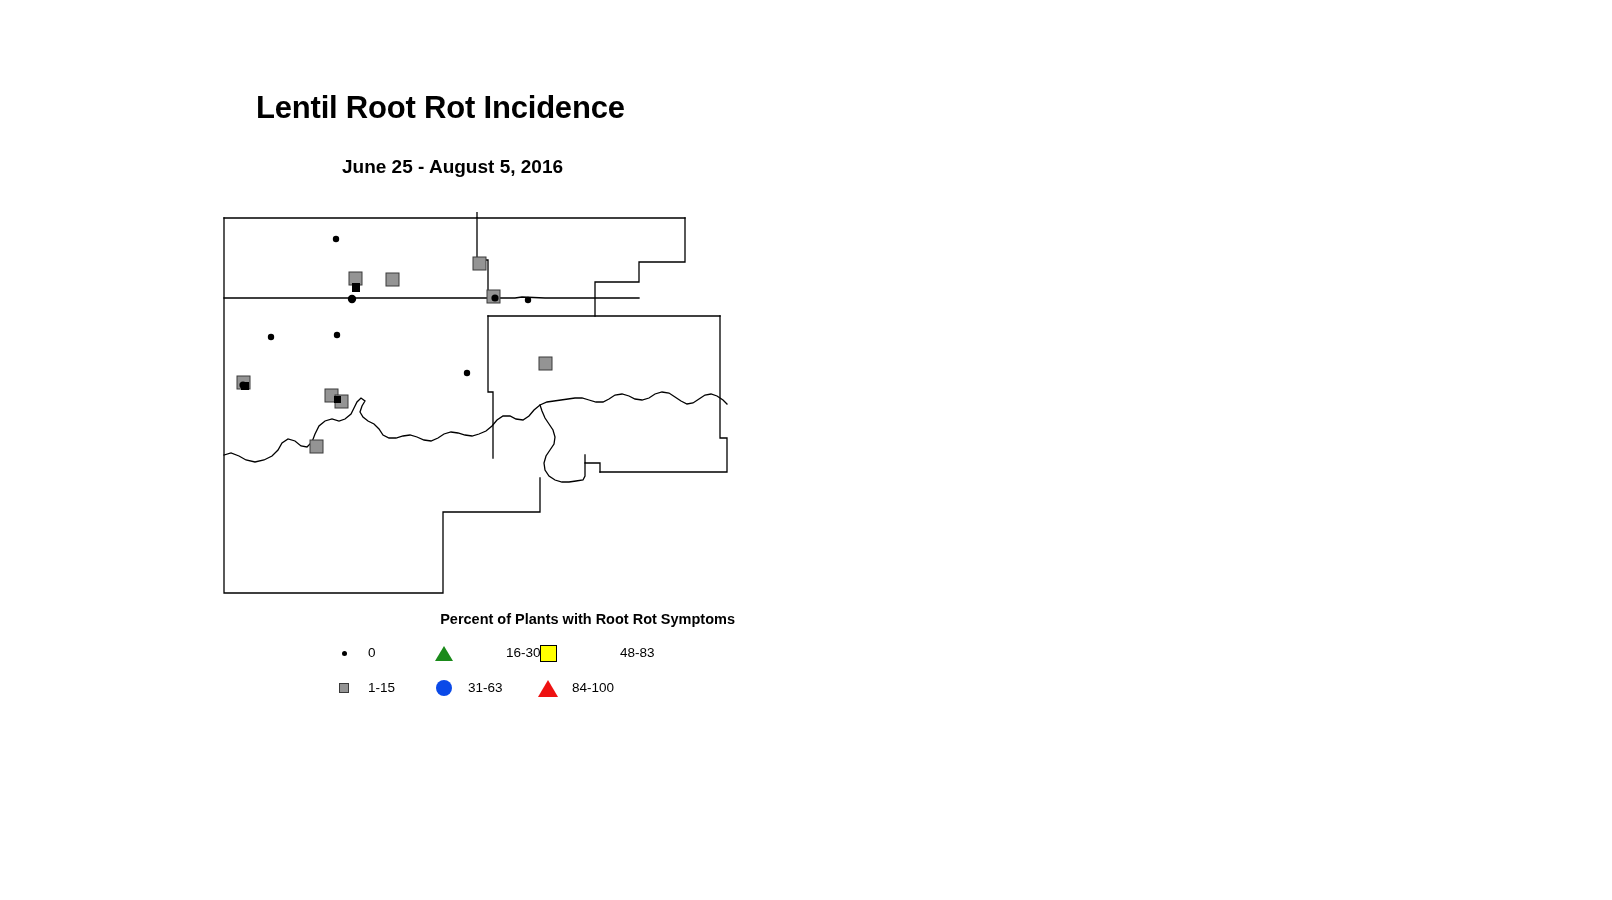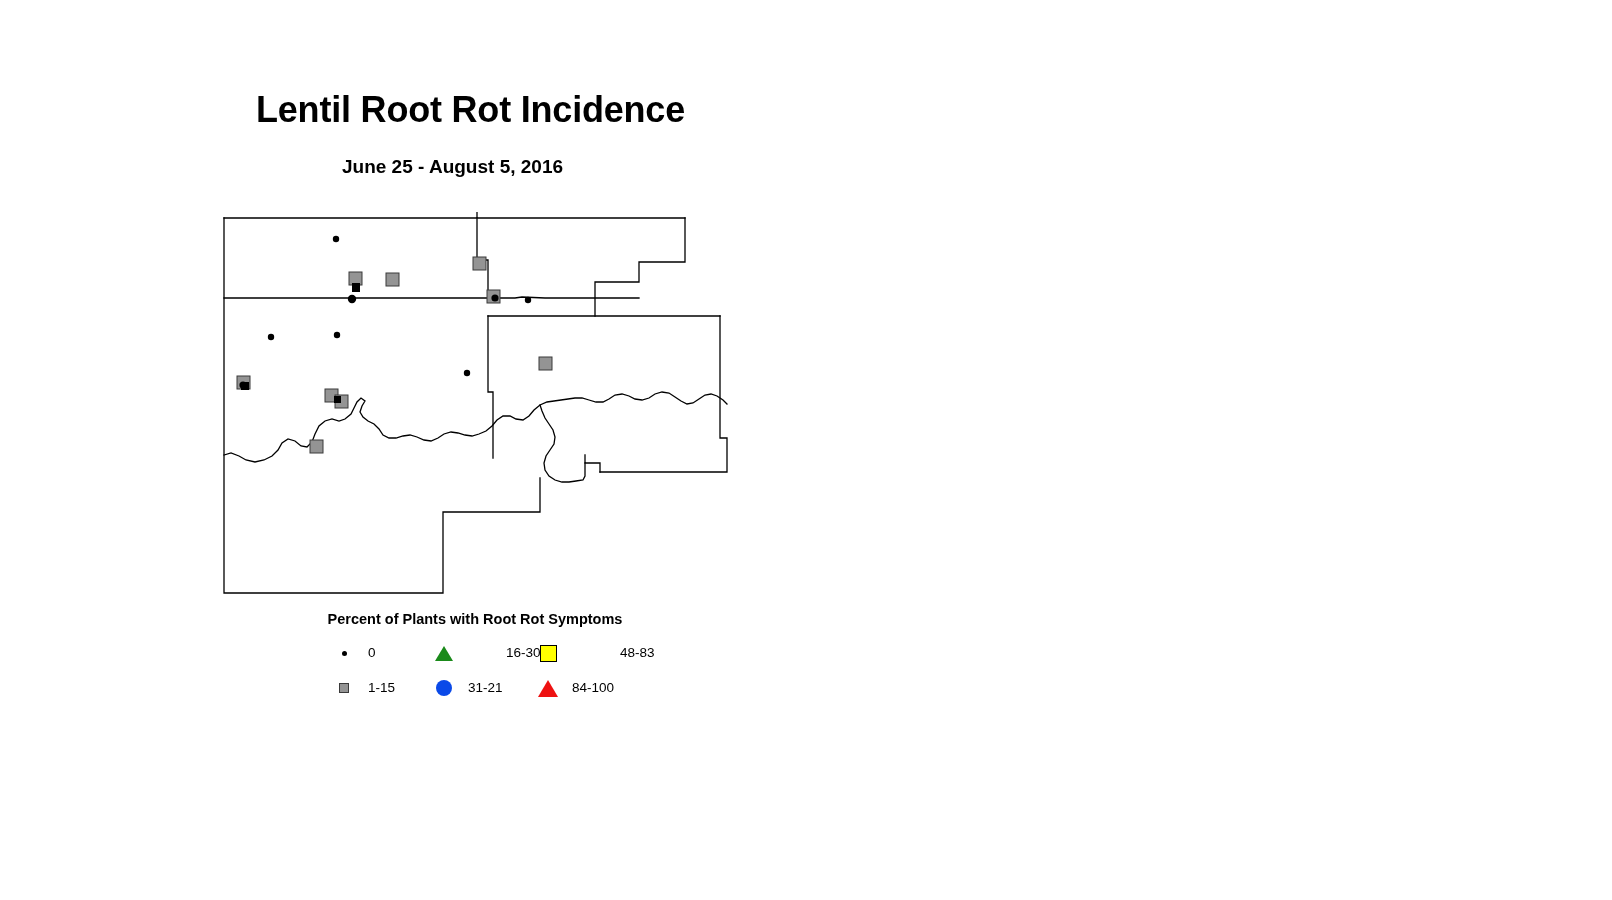"Lentil Root Rot Incidence" #map-title { font-size: 36px -> 31px }
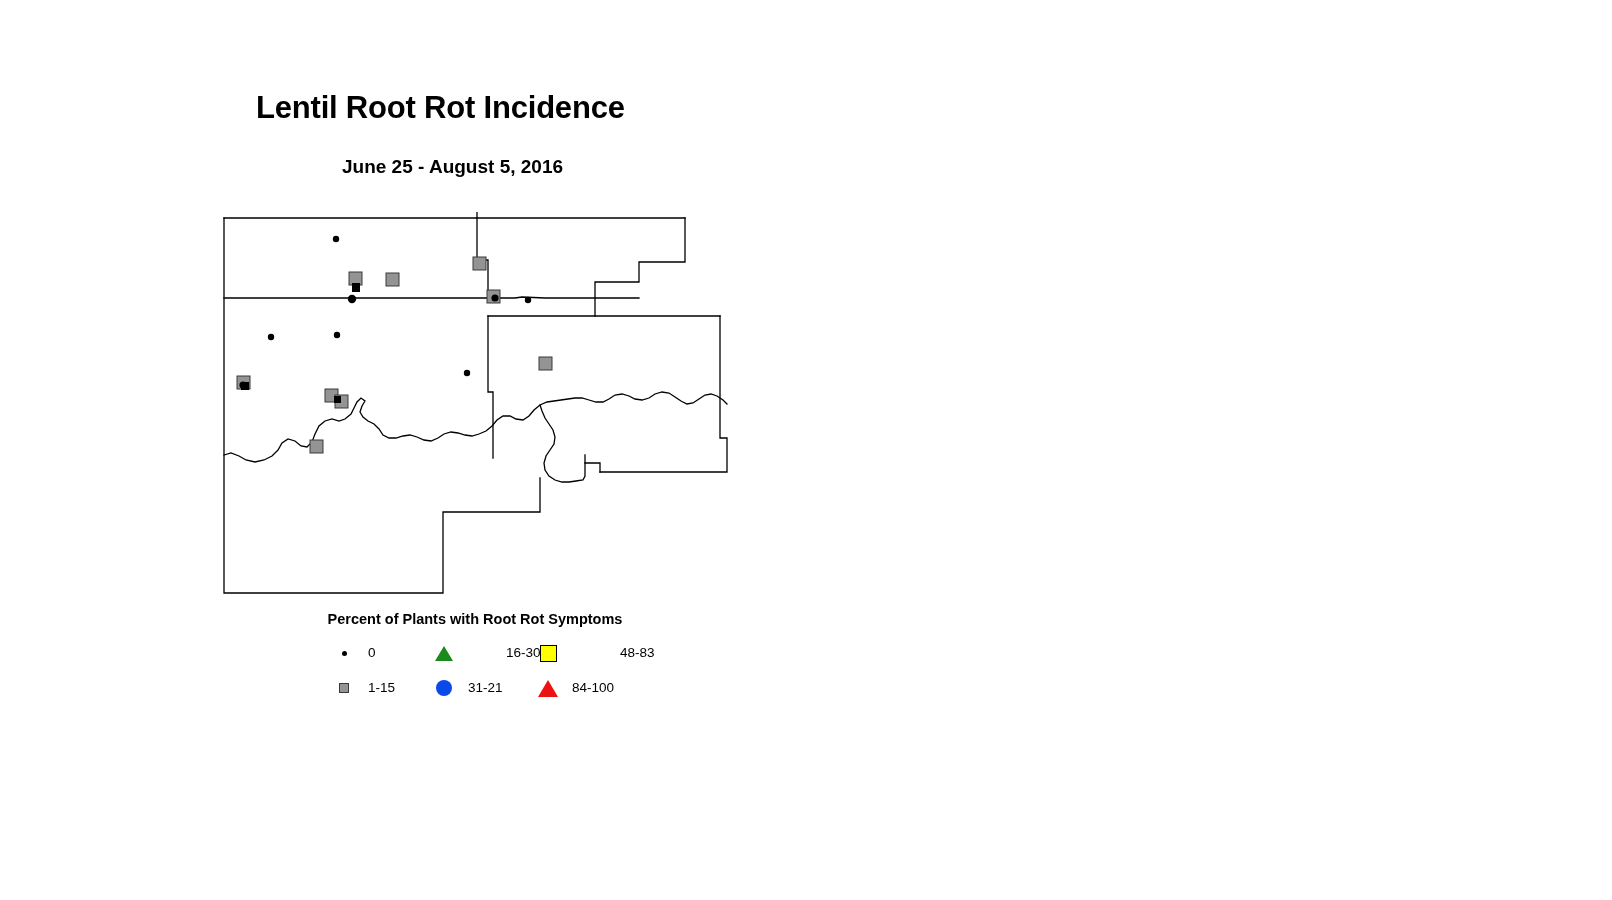"Percent of Plants with Root" #legend-title { text-align: center -> right }
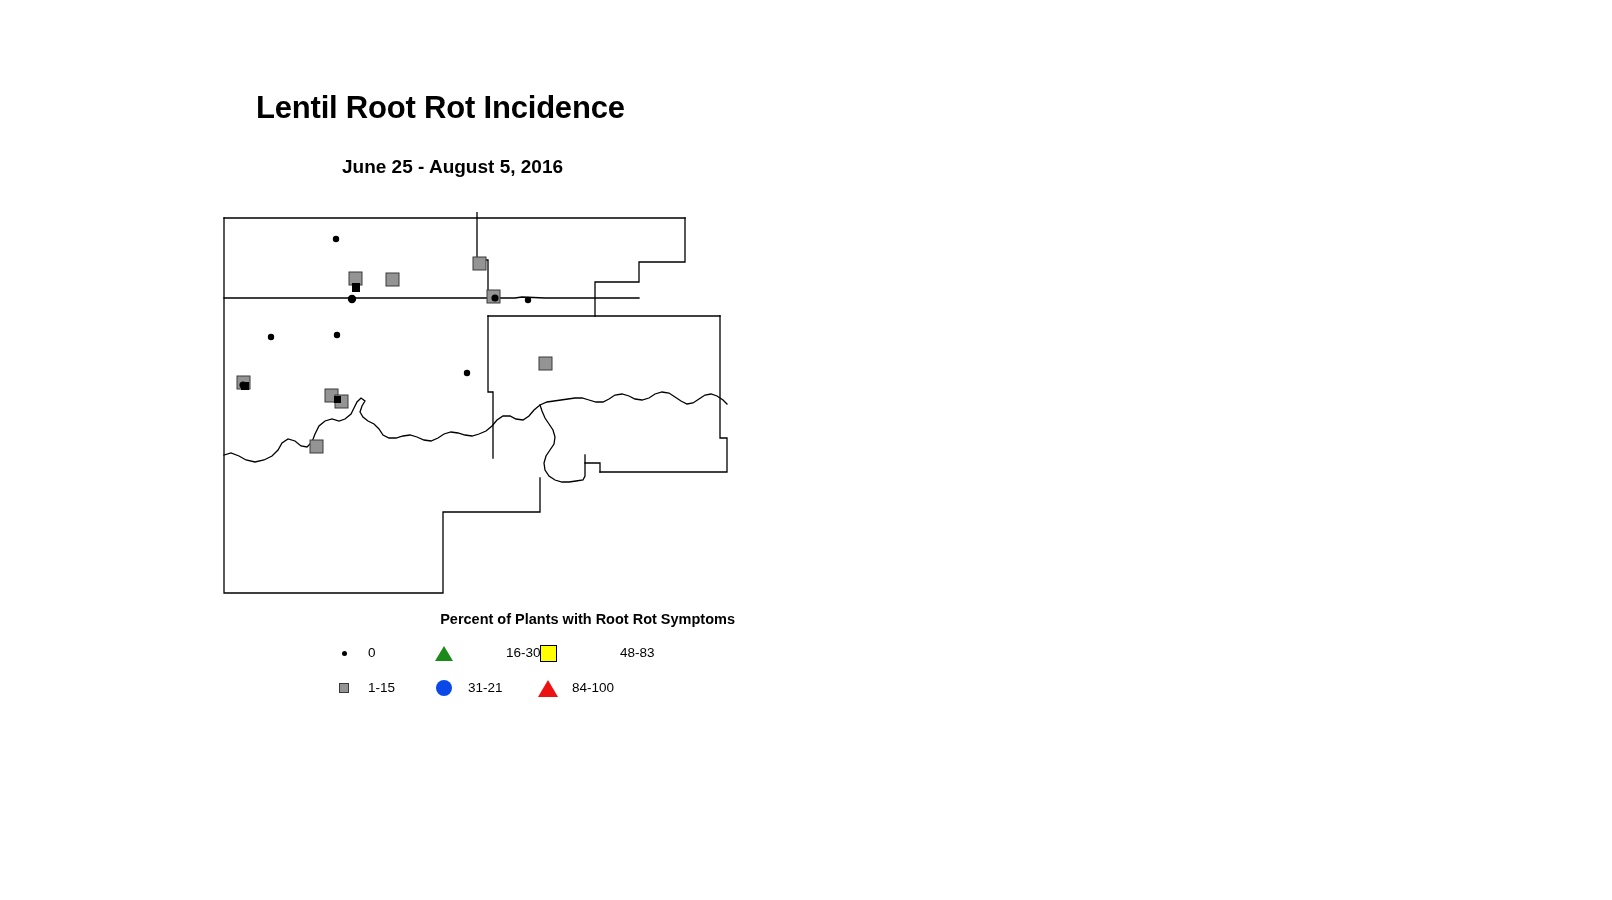"31-21" span.legend-label { text: 31-21 -> 31-63 }
